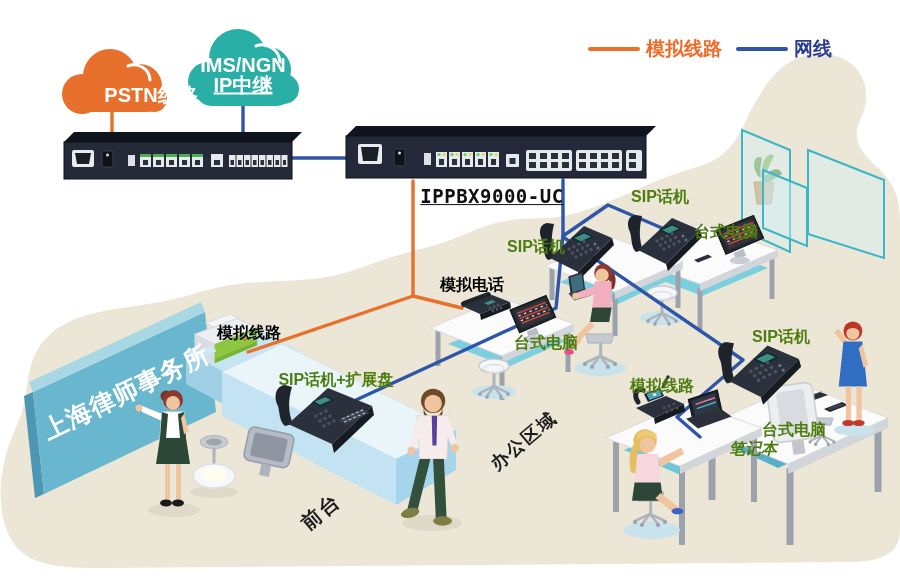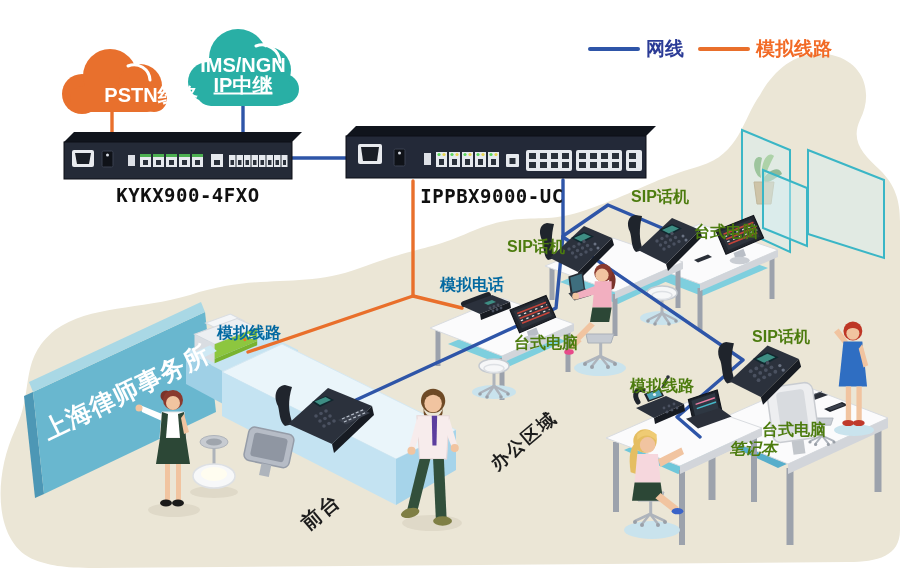"网线" div.item { order: before "模拟线路" -> after "模拟线路" }
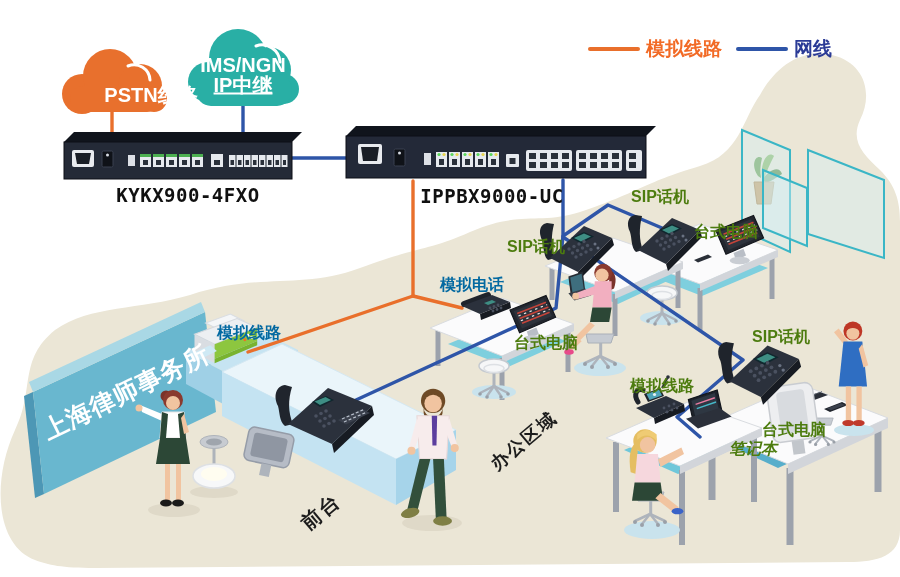"KYKX900-4FXO" div.lbl { html: <div>KYKX900-4FXO</div> -> none }
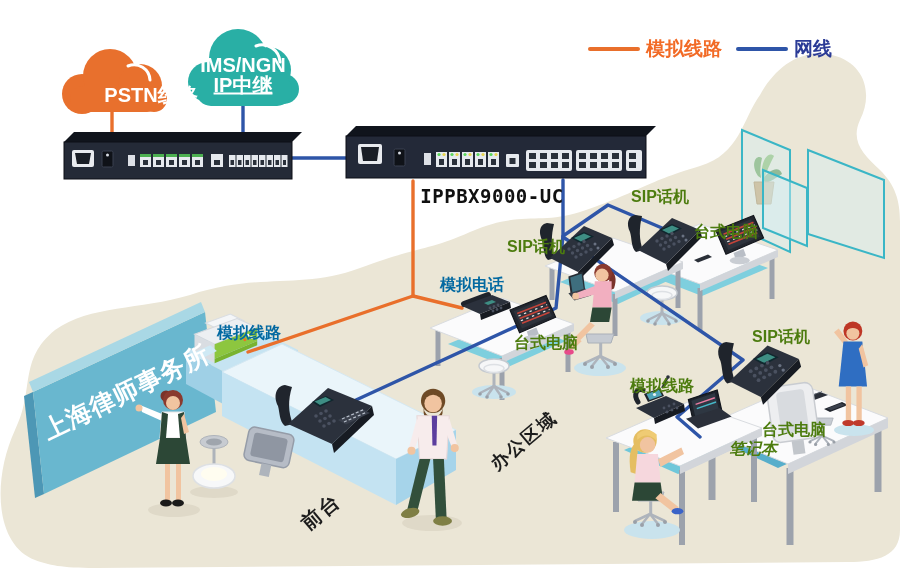"IPPBX9000-UC" div.lbl { text-decoration: none -> underline }
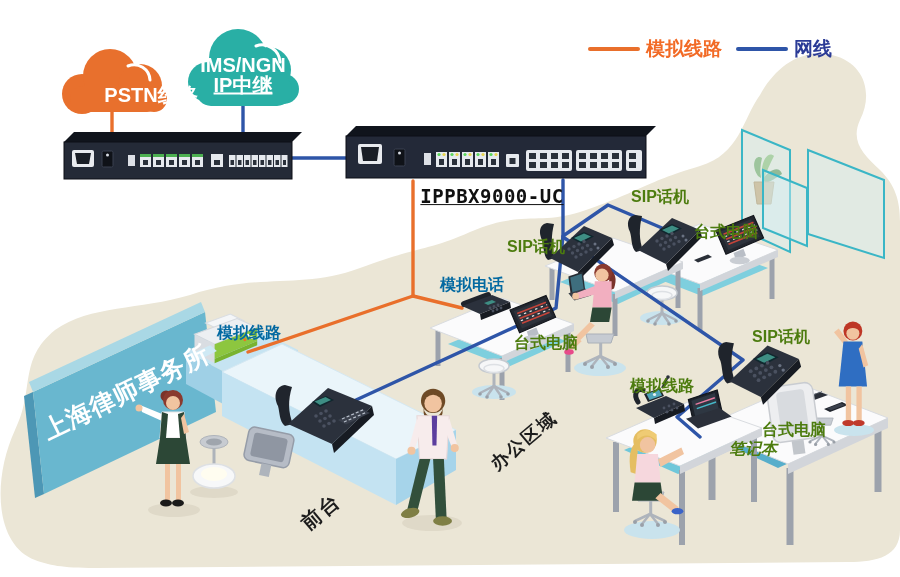"模拟电话" .lbl.orange { color: #0369a1 -> #000000 }
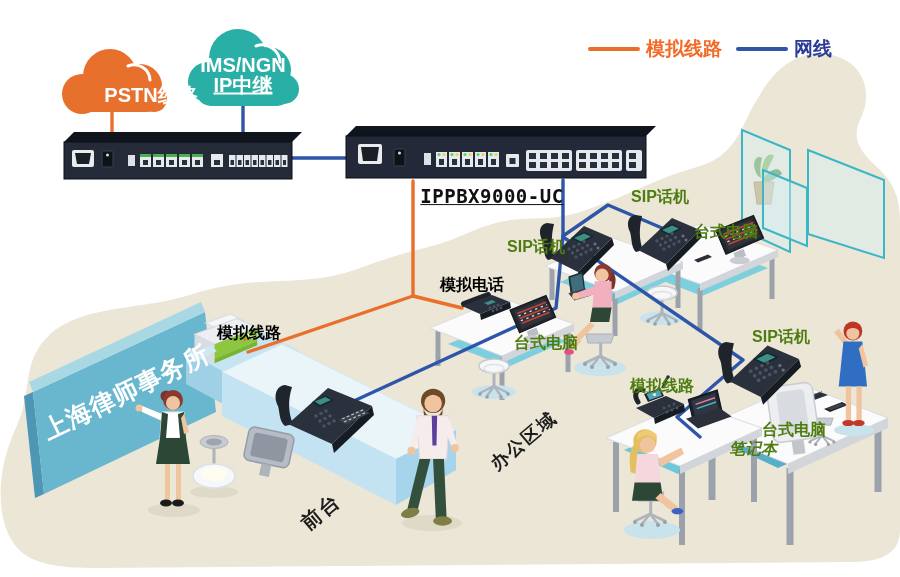"SIP话机+扩展盘" div.lbl { html: none -> <div>SIP话机+扩展盘</div> }
